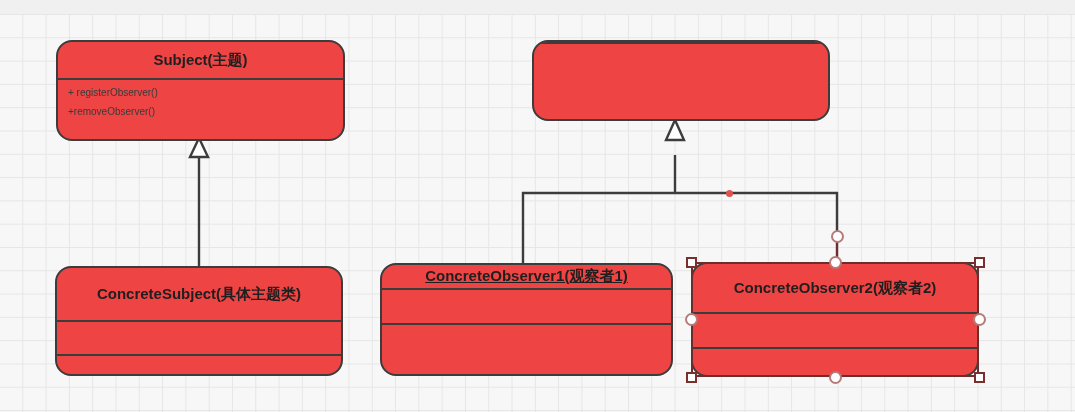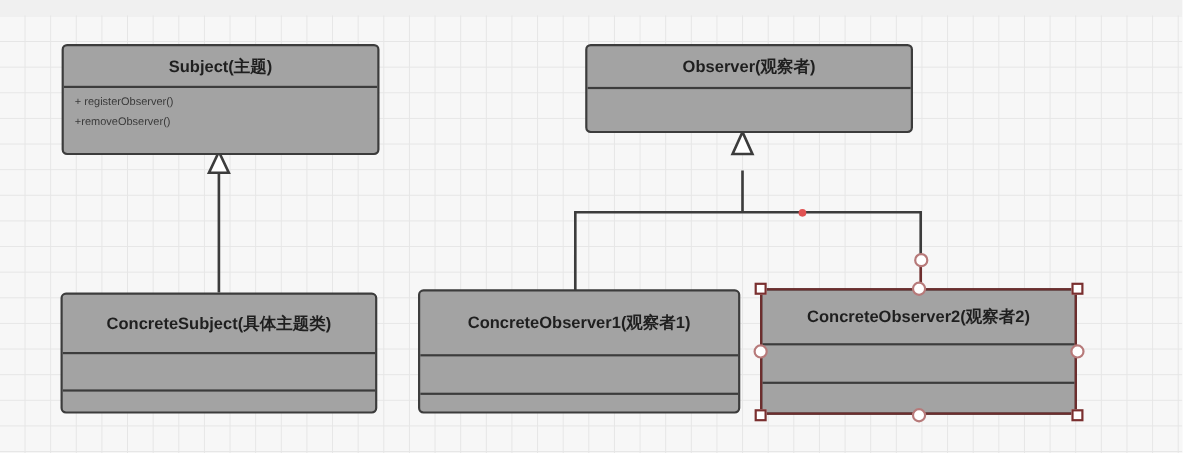"Subject(主题)" .uml-class { background: #a3a3a3 -> #ef4444; border-radius: 5px -> 16px }
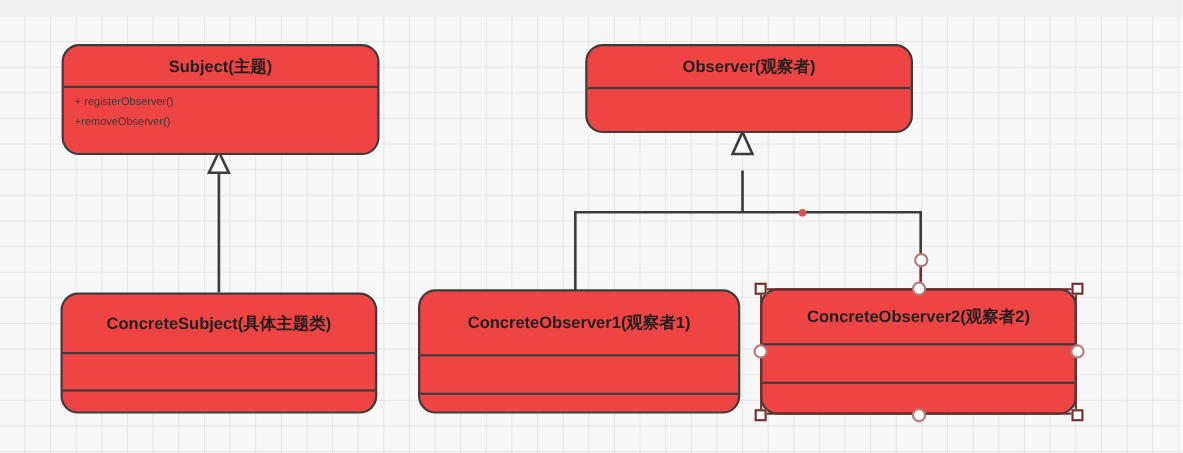"Observer(观察者)" div.uml-title { html: <div>Observer(观察者)</div> -> none }
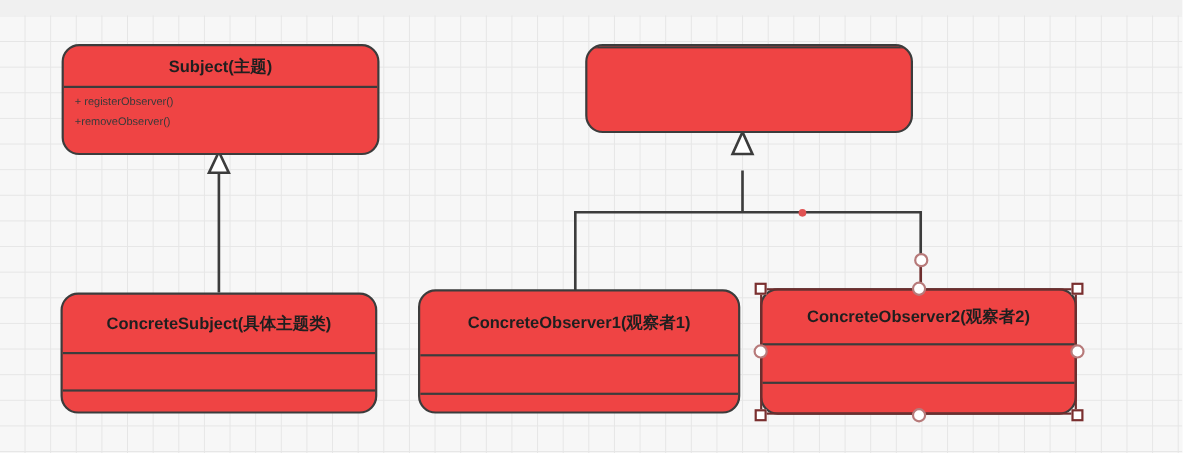"ConcreteObserver1(观察者1)" div.uml-title { height: 57px -> 23px; text-decoration: none -> underline }
